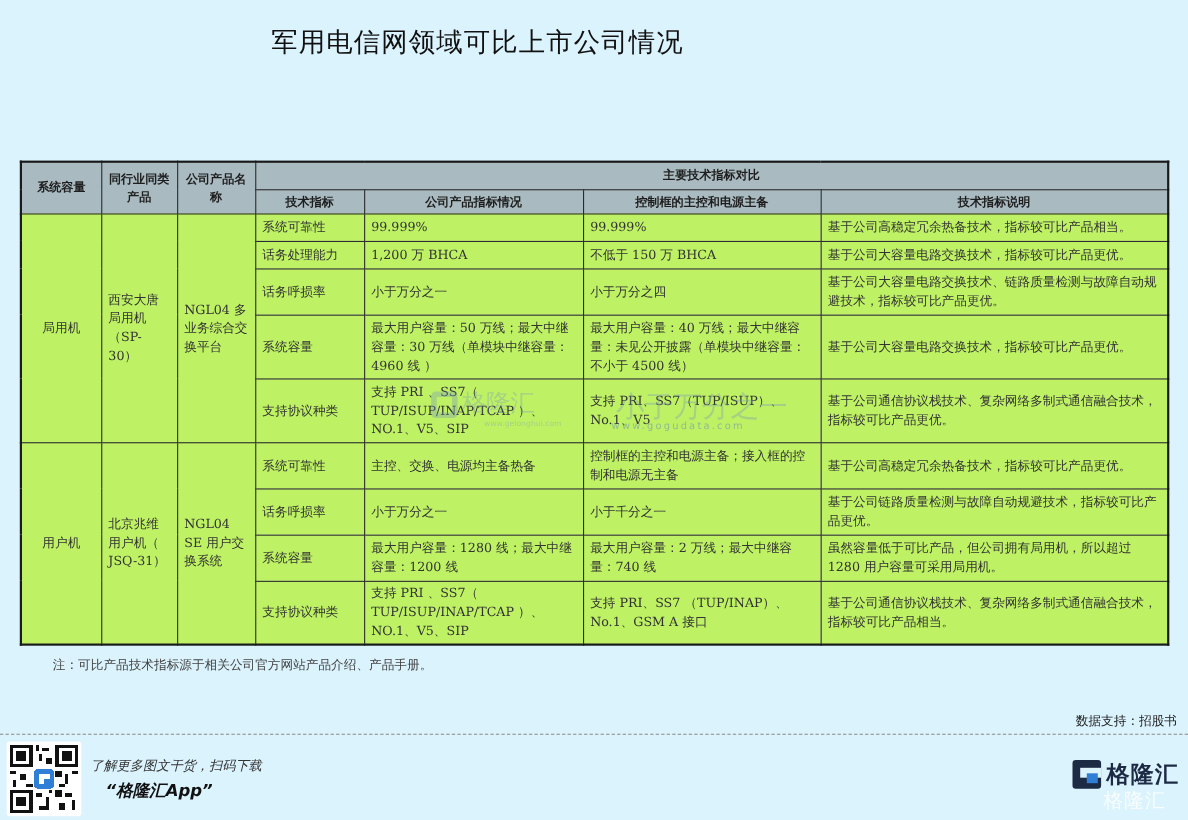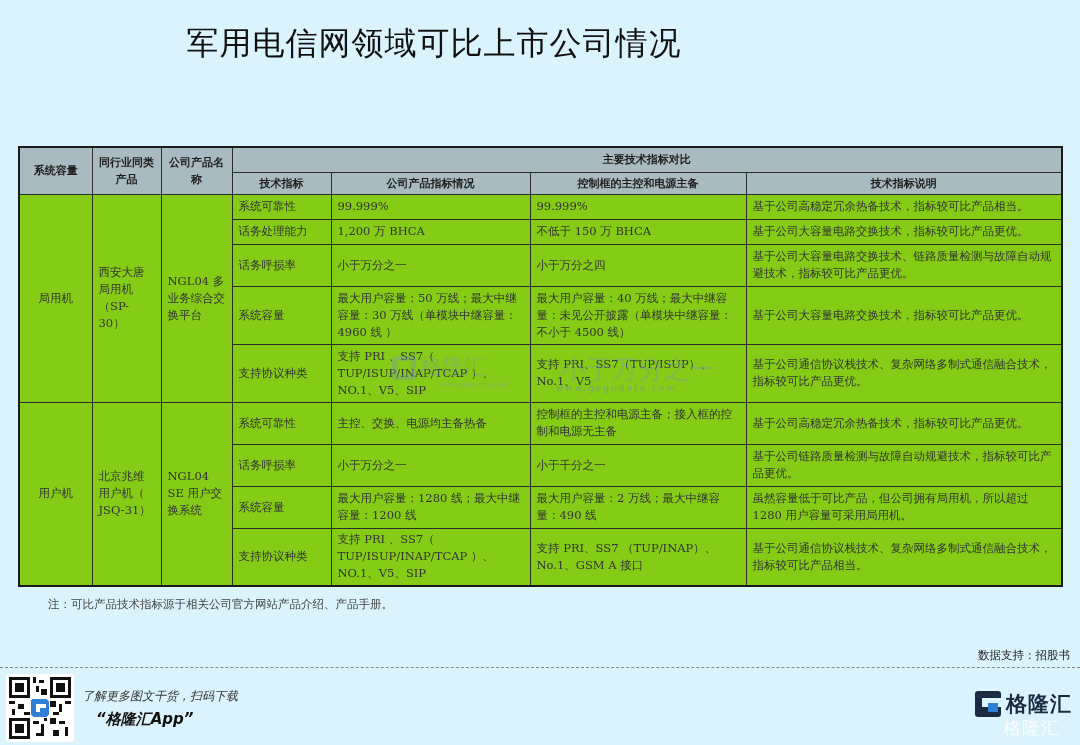"军用电信网领域可比上市公司情况" .page-title { font-size: 32px -> 24px }
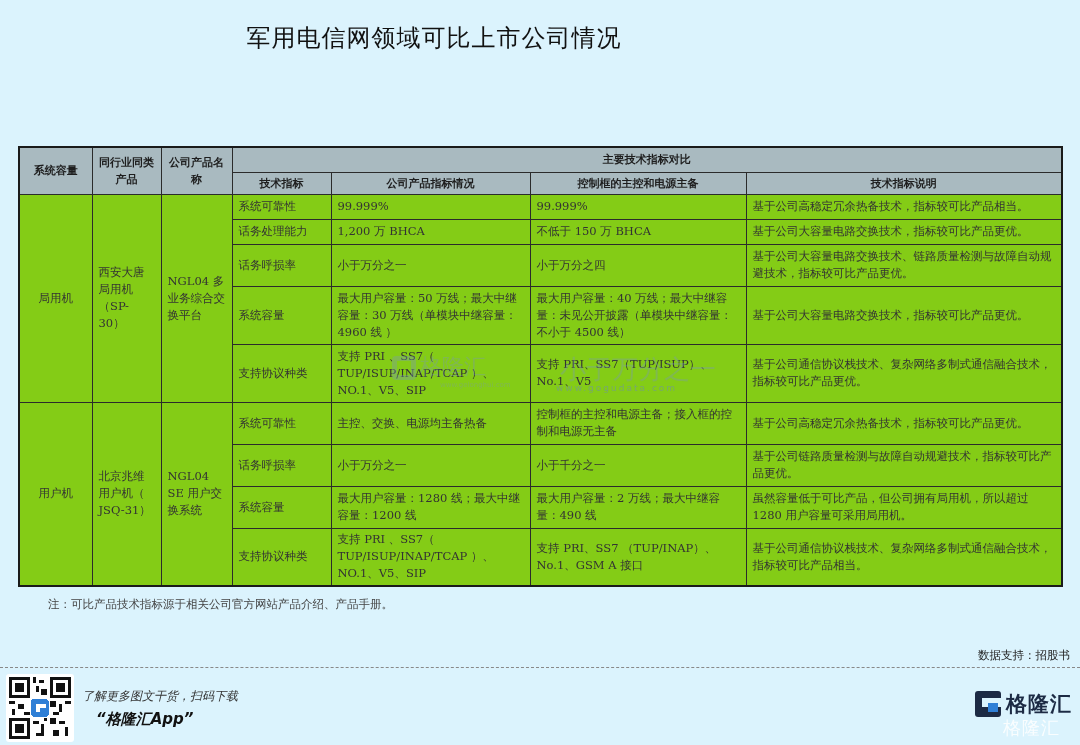"系统可靠性" table.cmp tbody td { background: #84cc16 -> #bef264 }
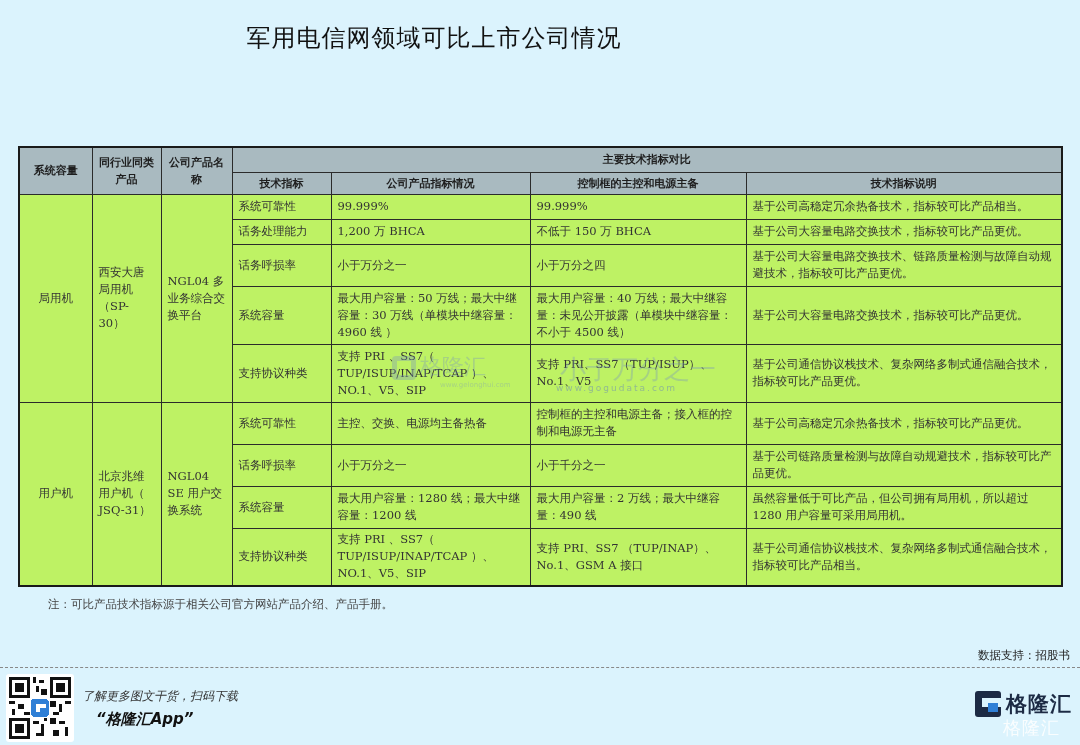"最大用户容量：2 万线；最大中继容量：490 线" td { text: 490 -> 740 }
